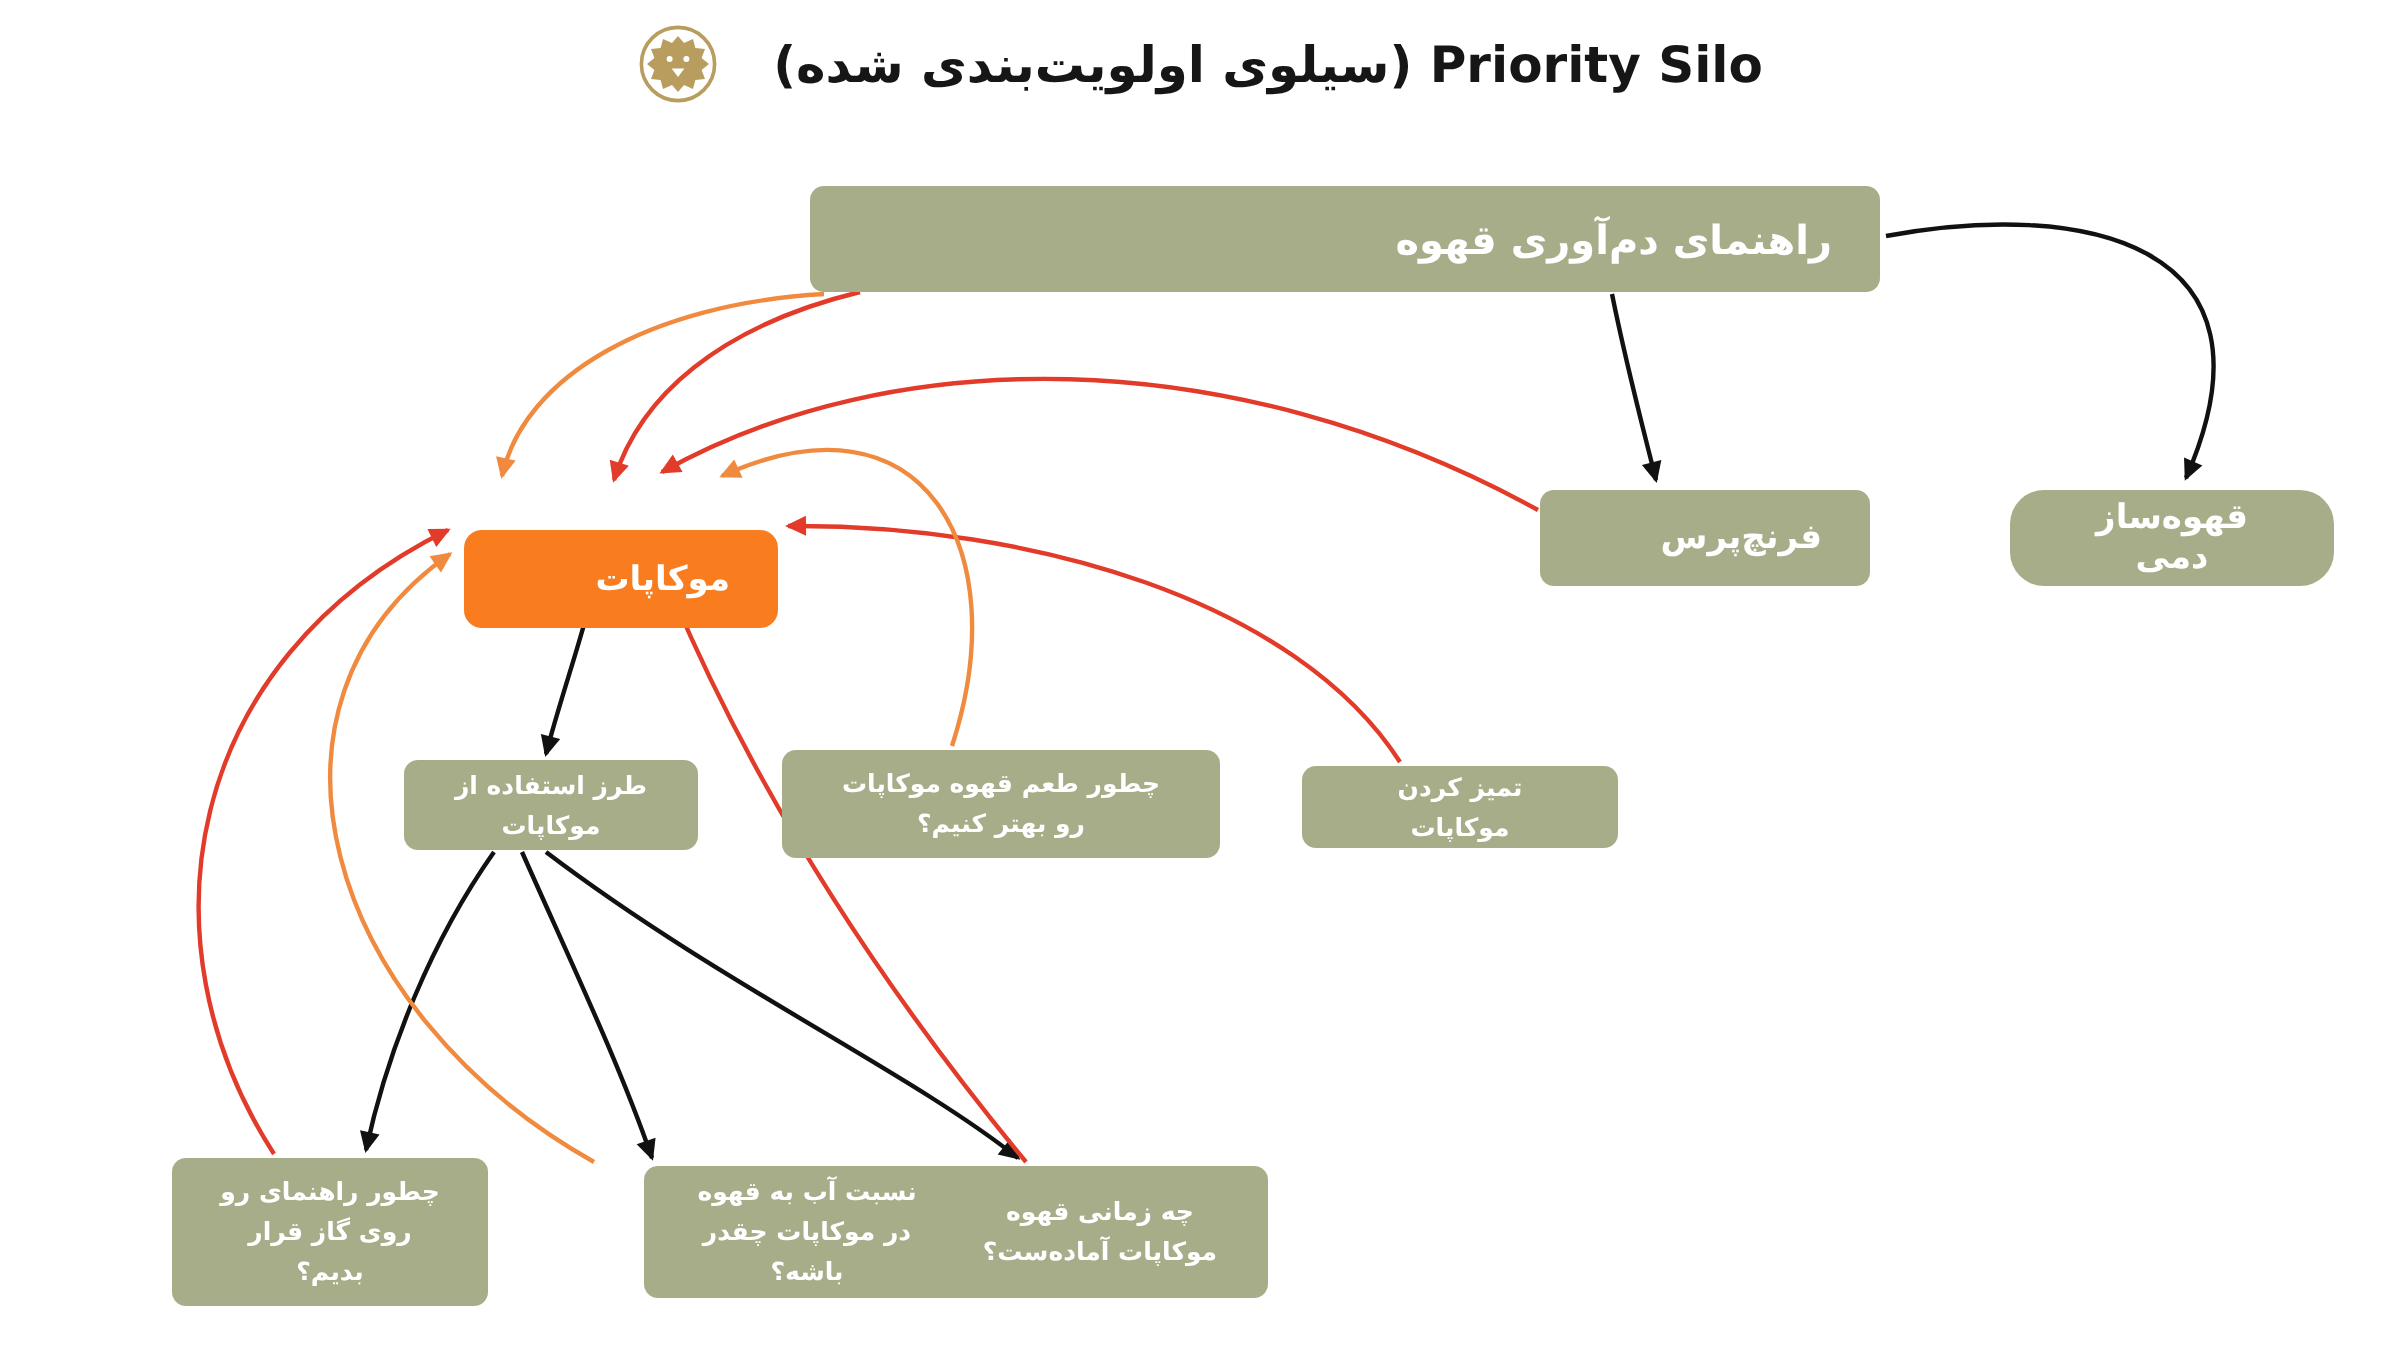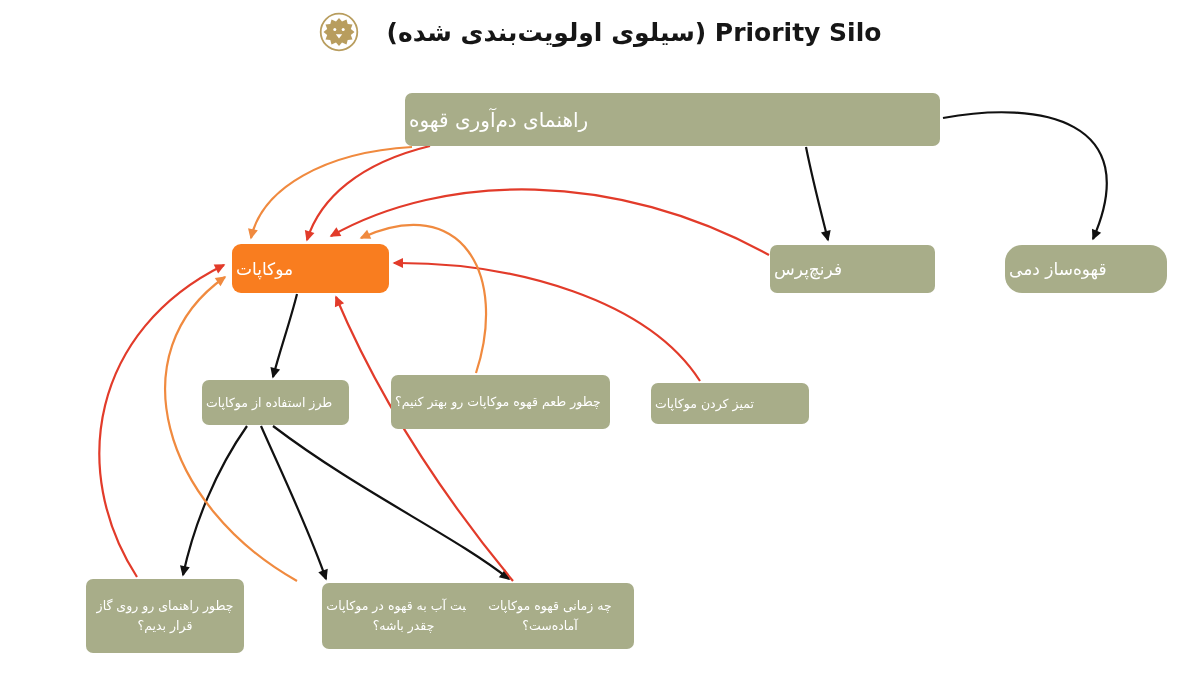"راهنمای دم‌آوری قهوه" .node { font-weight: normal -> bold; justify-content: flex-end -> flex-start; padding: 4px 4px -> 4px 24px }
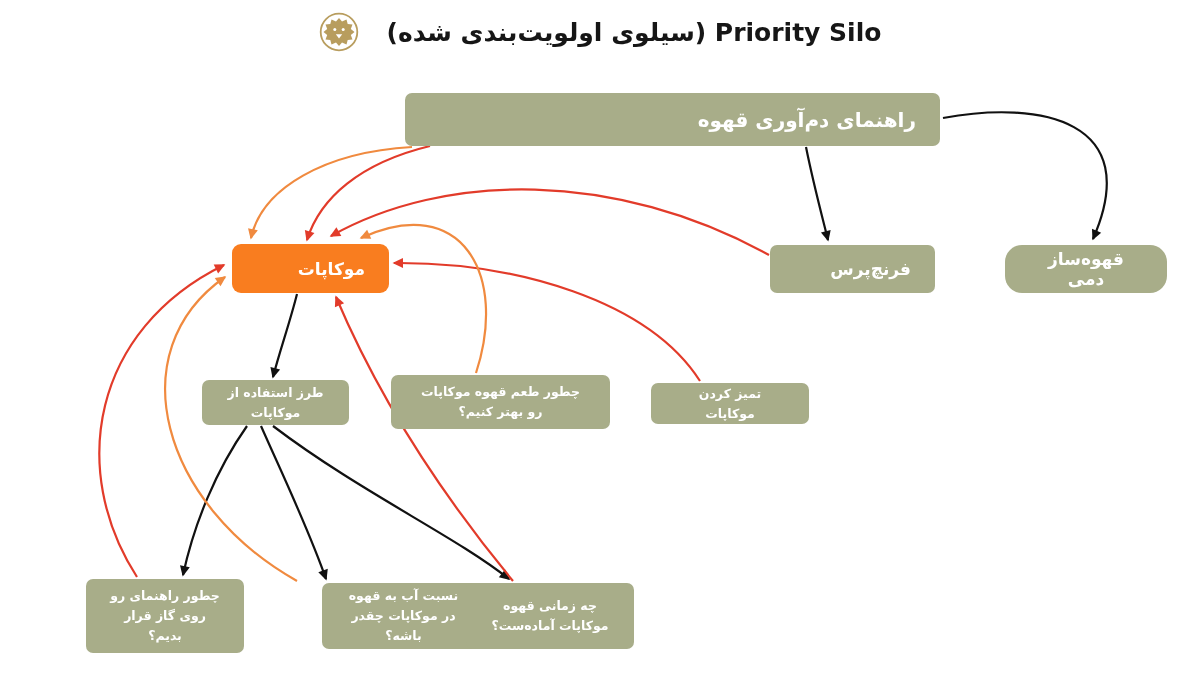"موکاپات" .orange { margin-top: none -> 21px }
